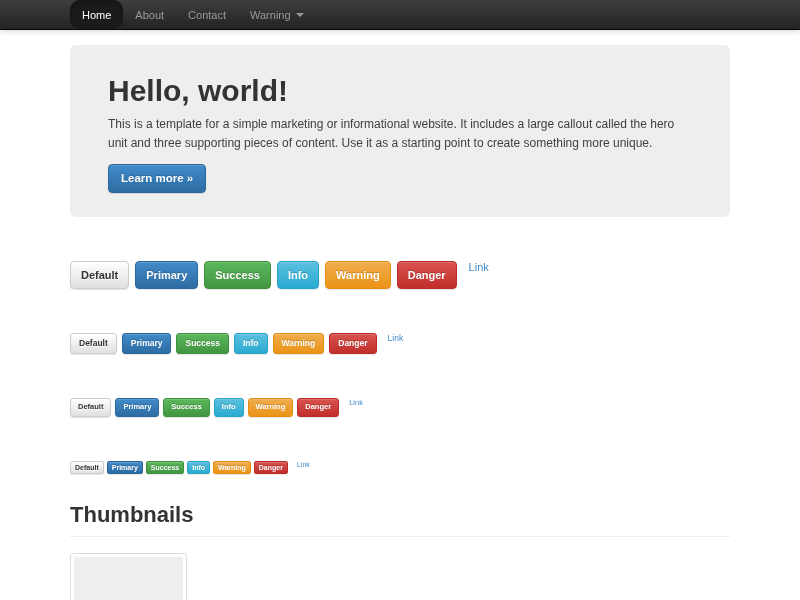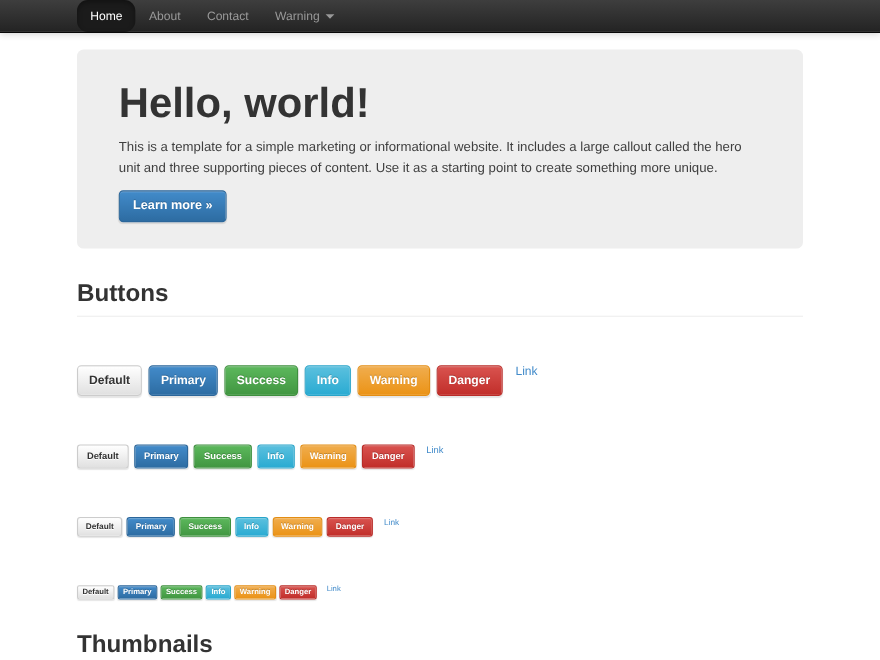"Hello, world!" .jumbotron h1 { font-size: 38px -> 30px }
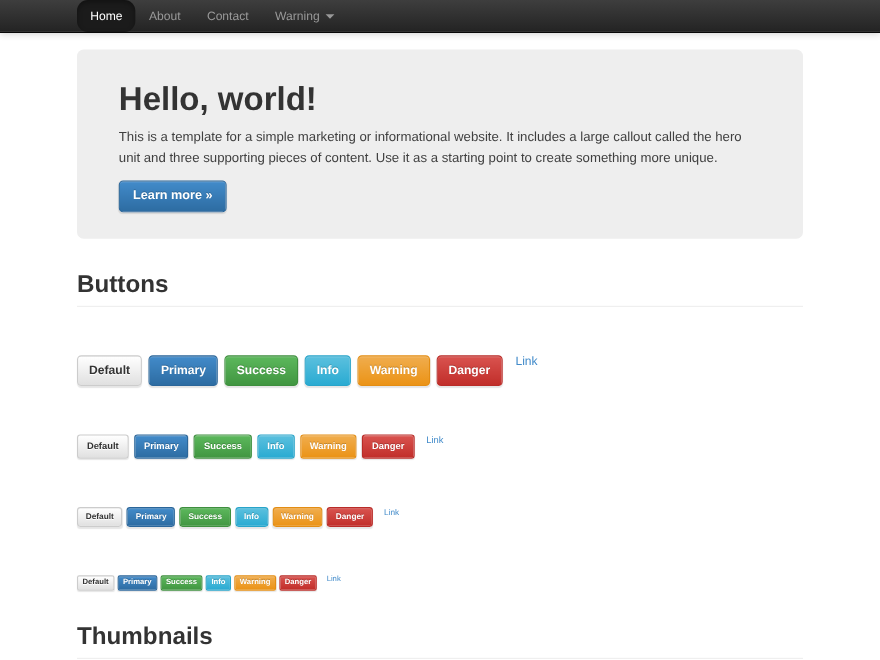"Buttons" div.page-header { html: <div> <h1>Buttons</h1> </div> -> none }
